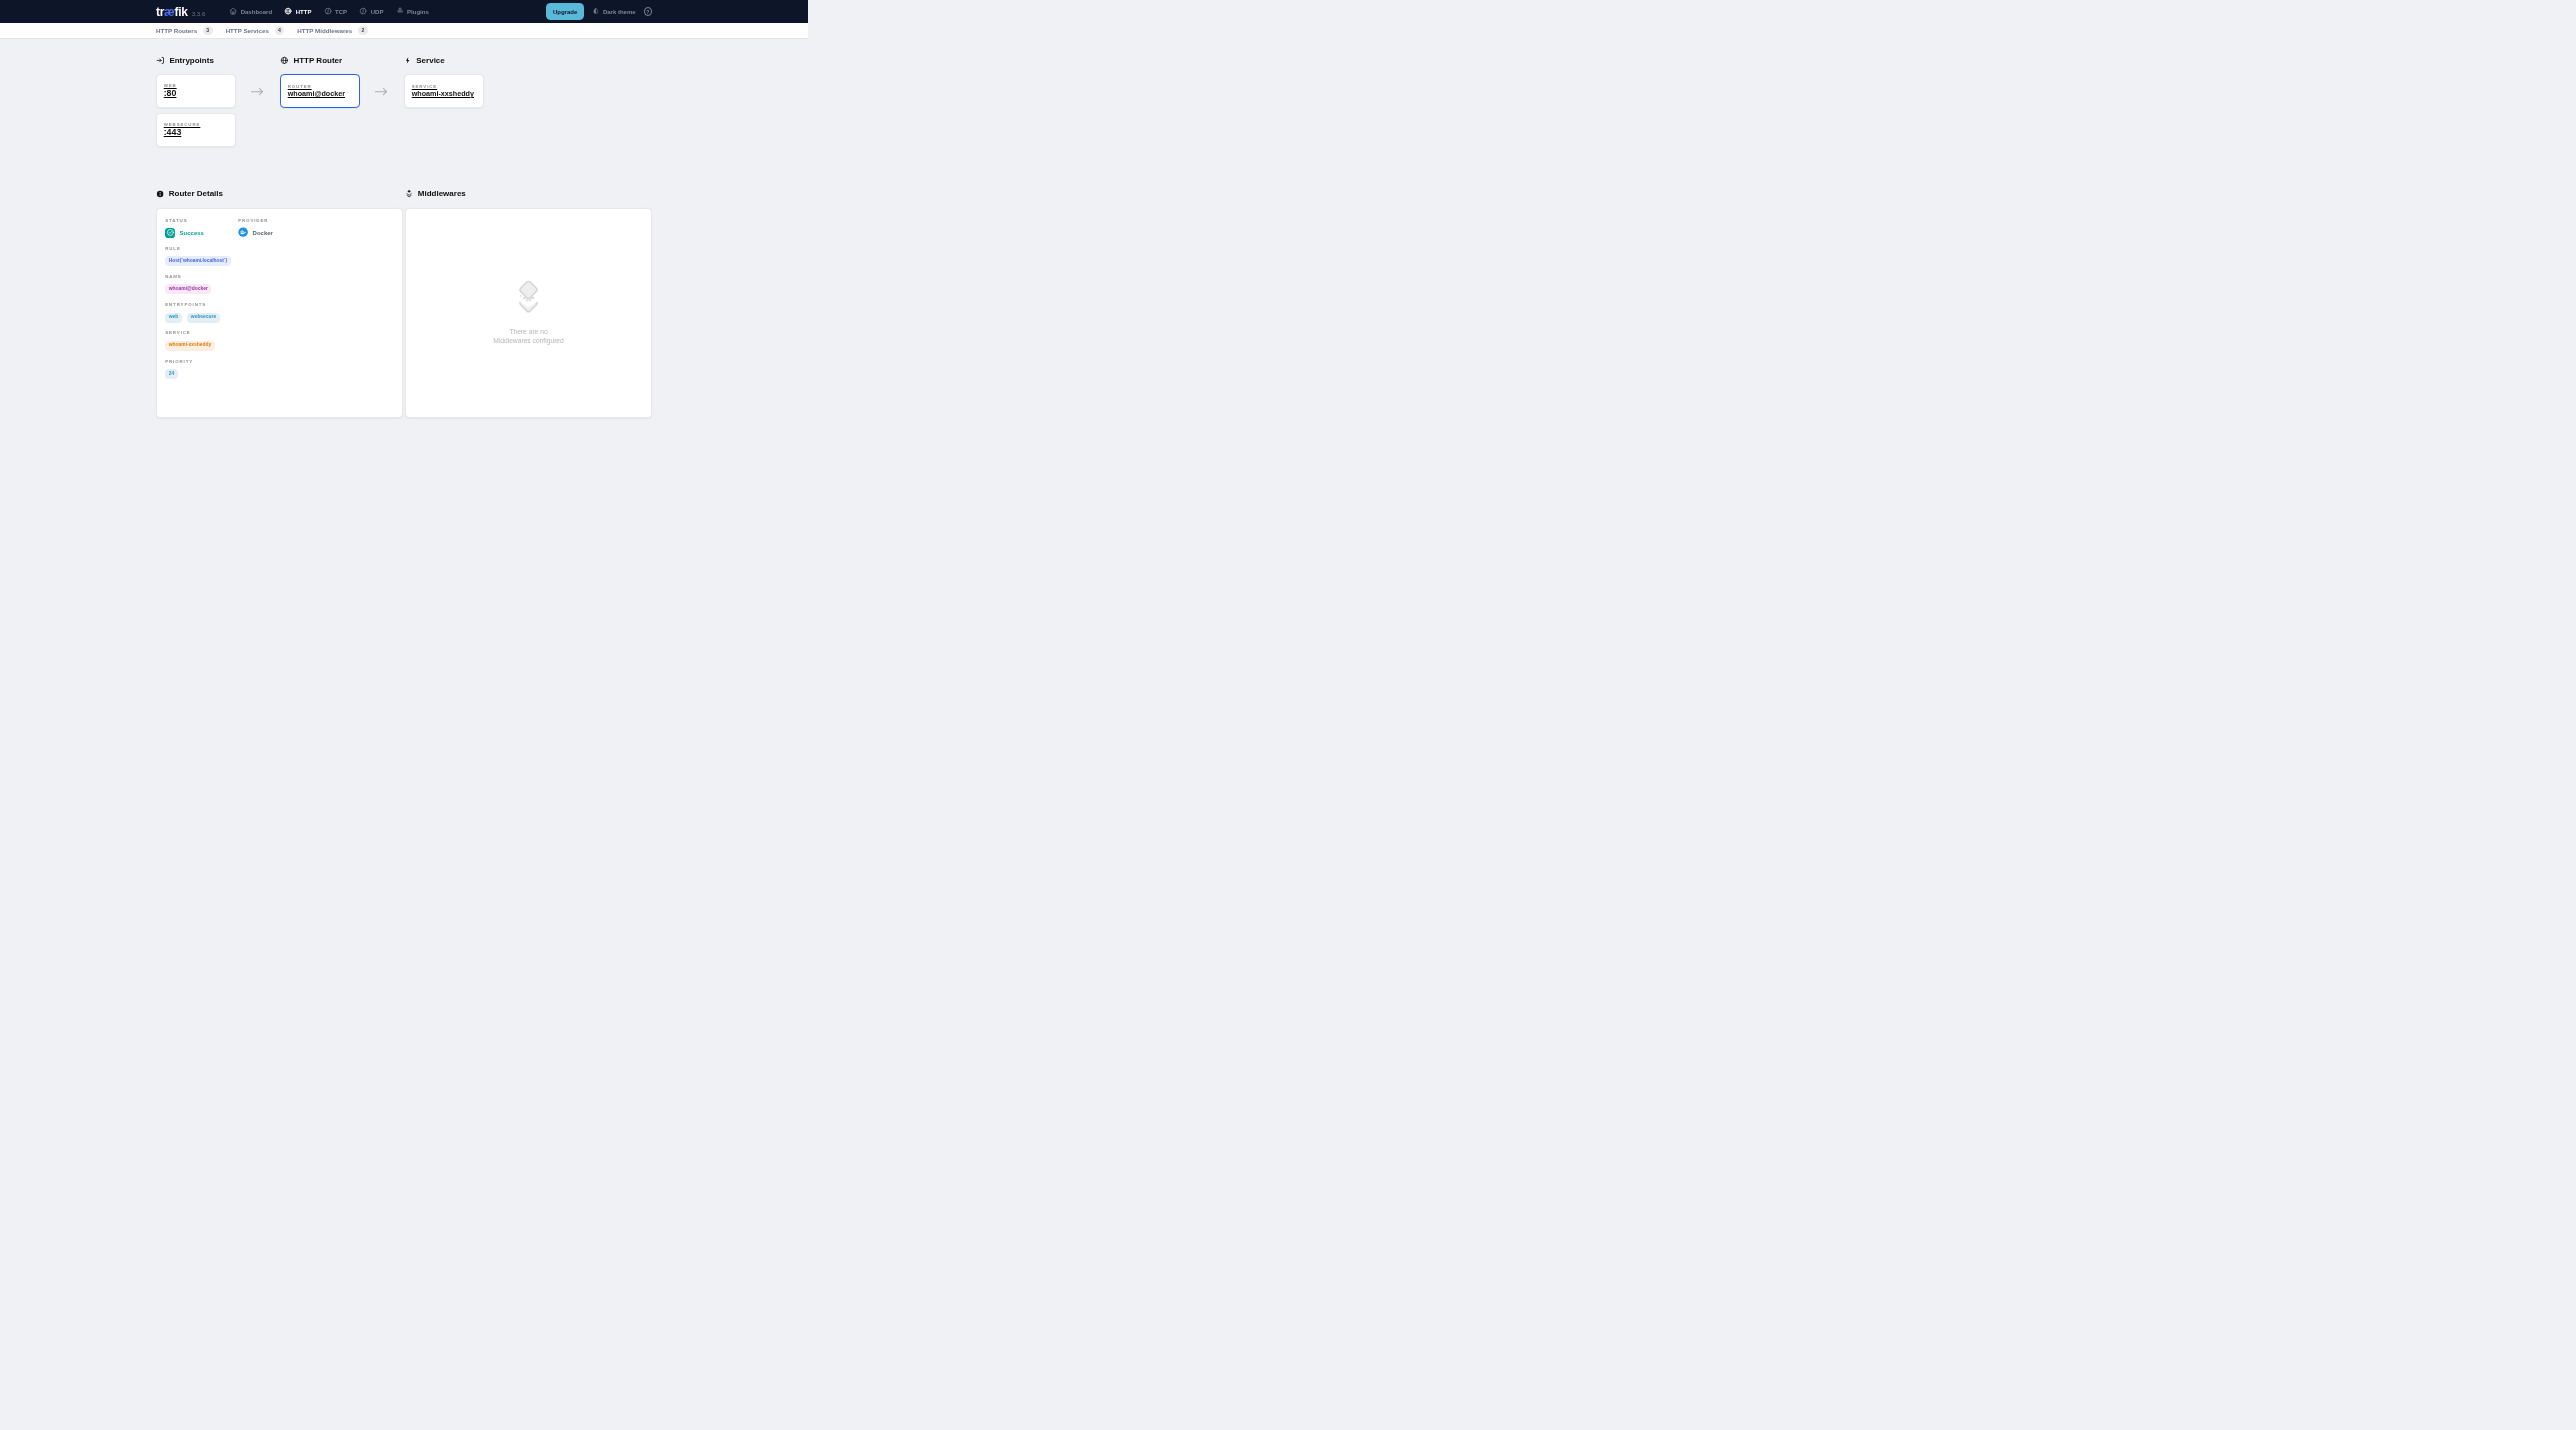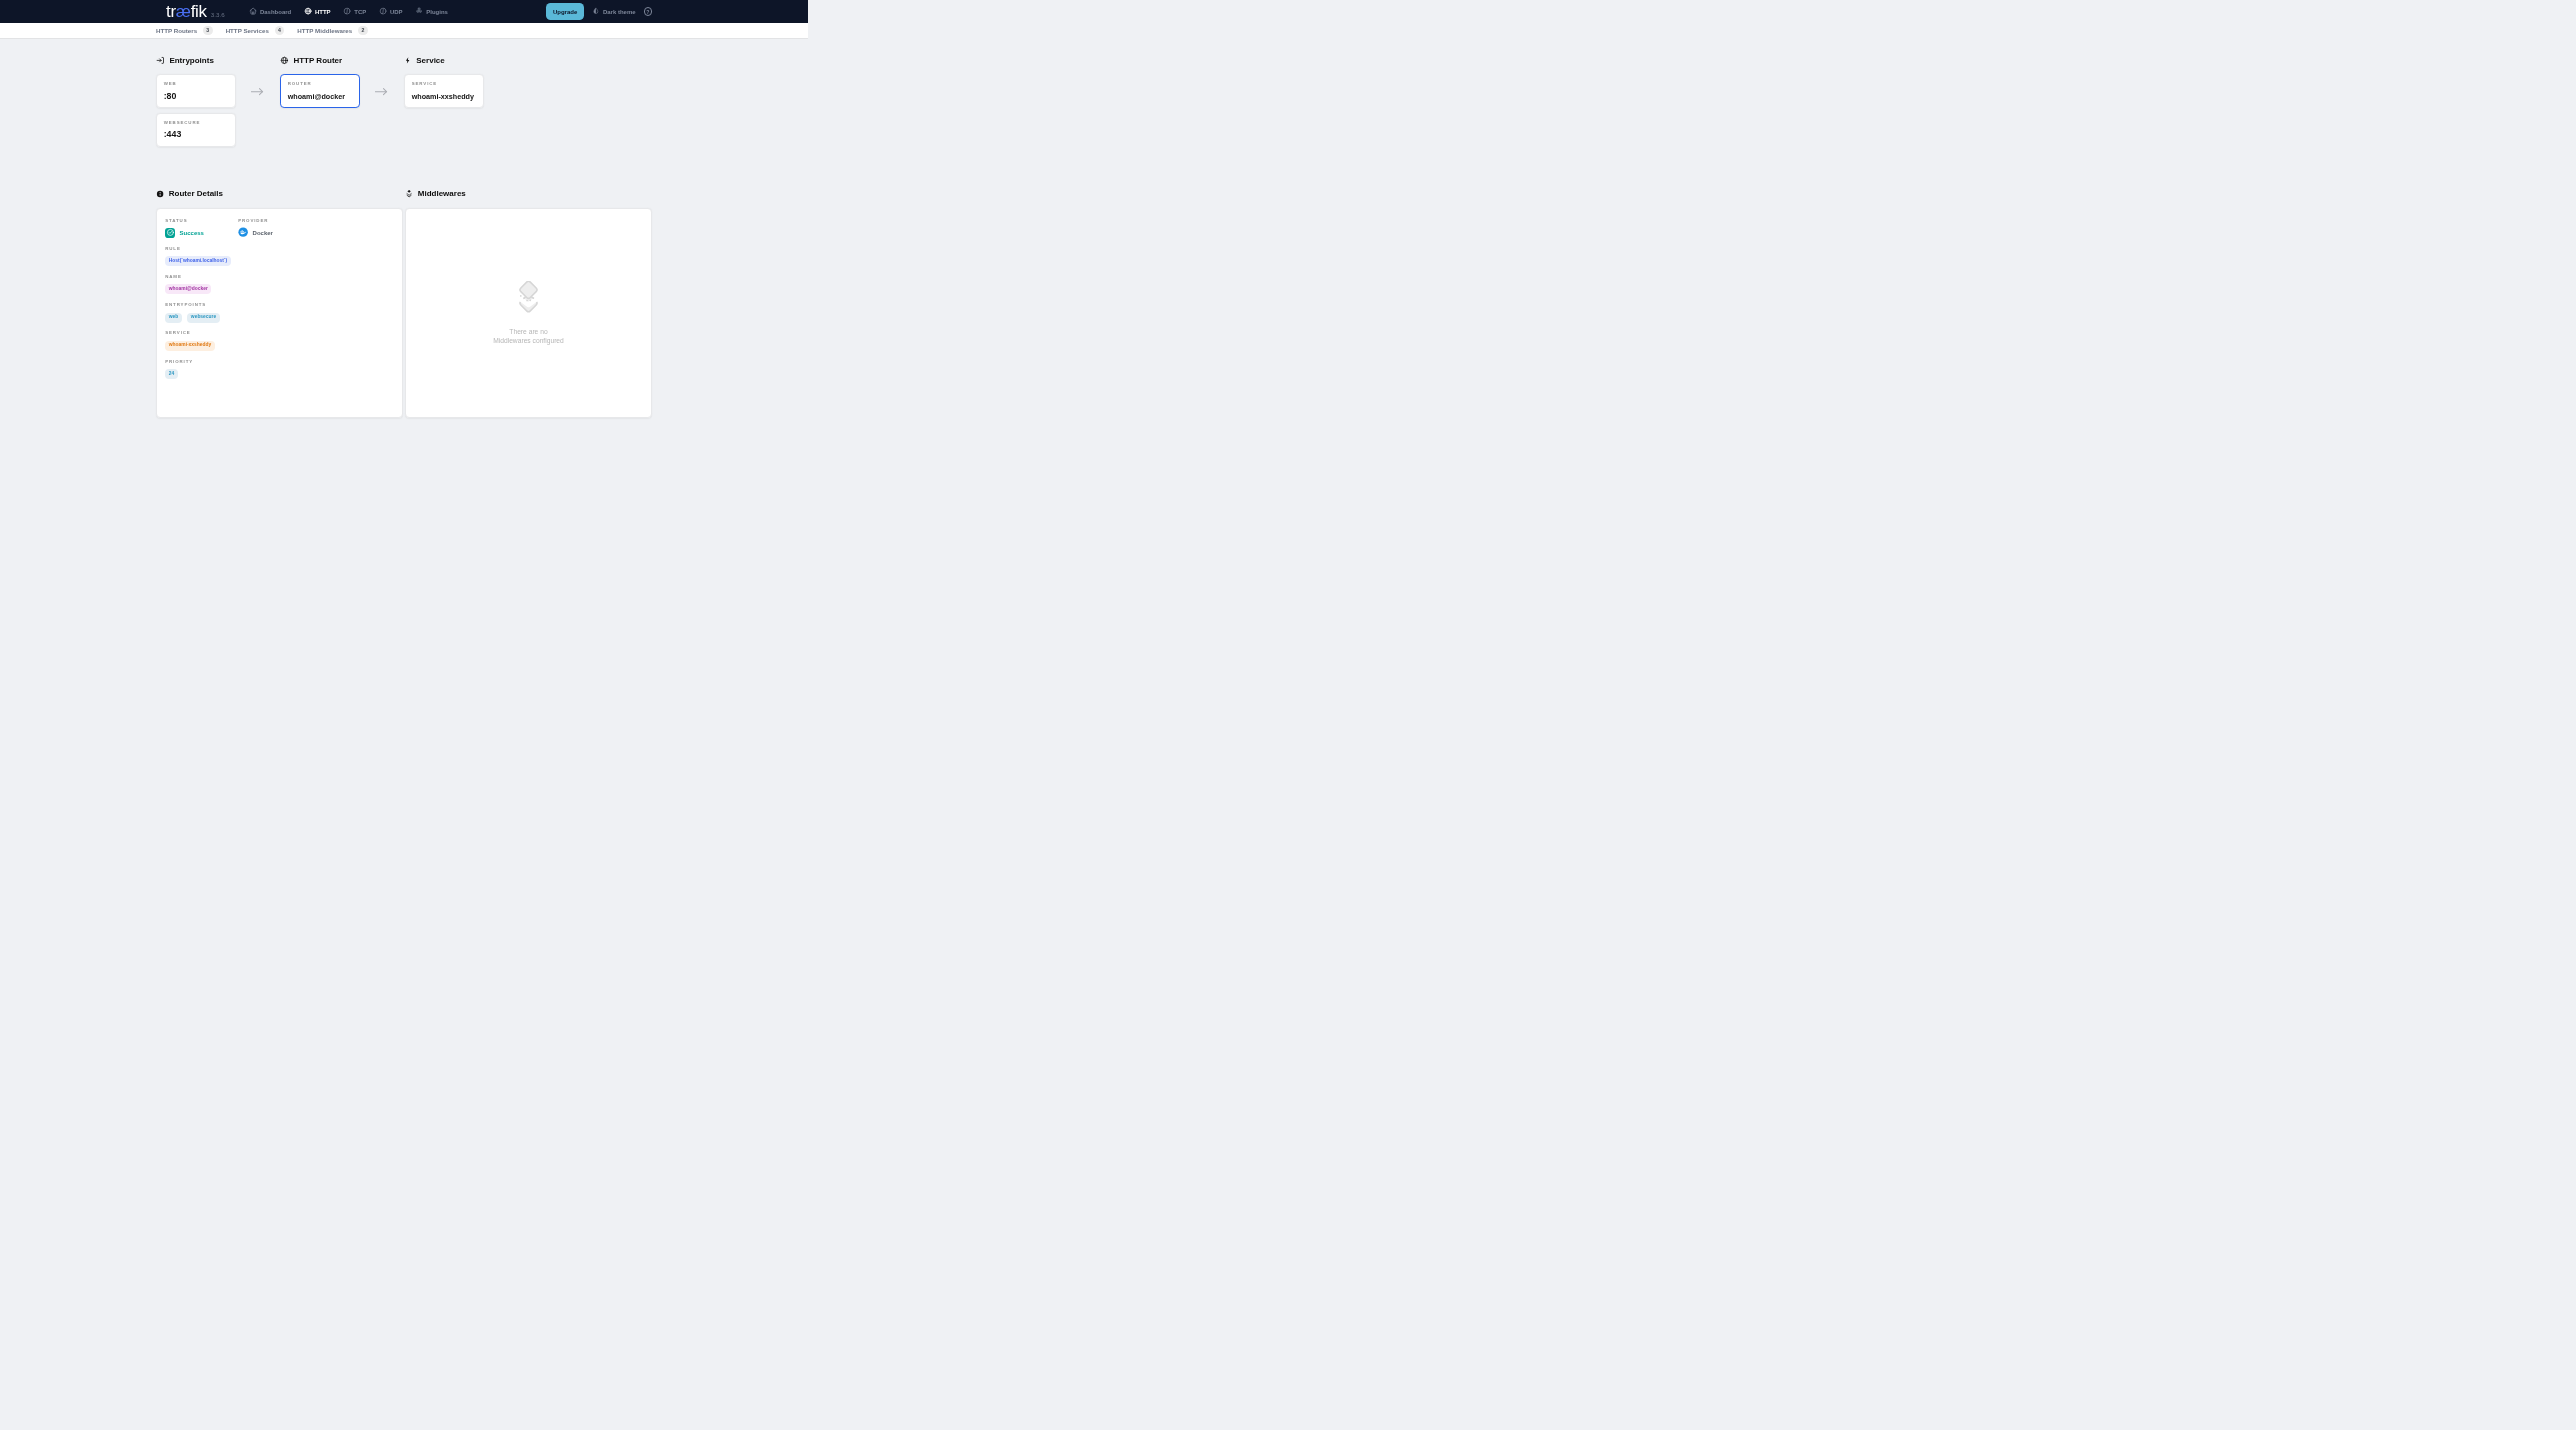"træfik" .logo-text { font-size: 17px -> 12px; font-weight: 400 -> 700; margin-left: 10px -> none }
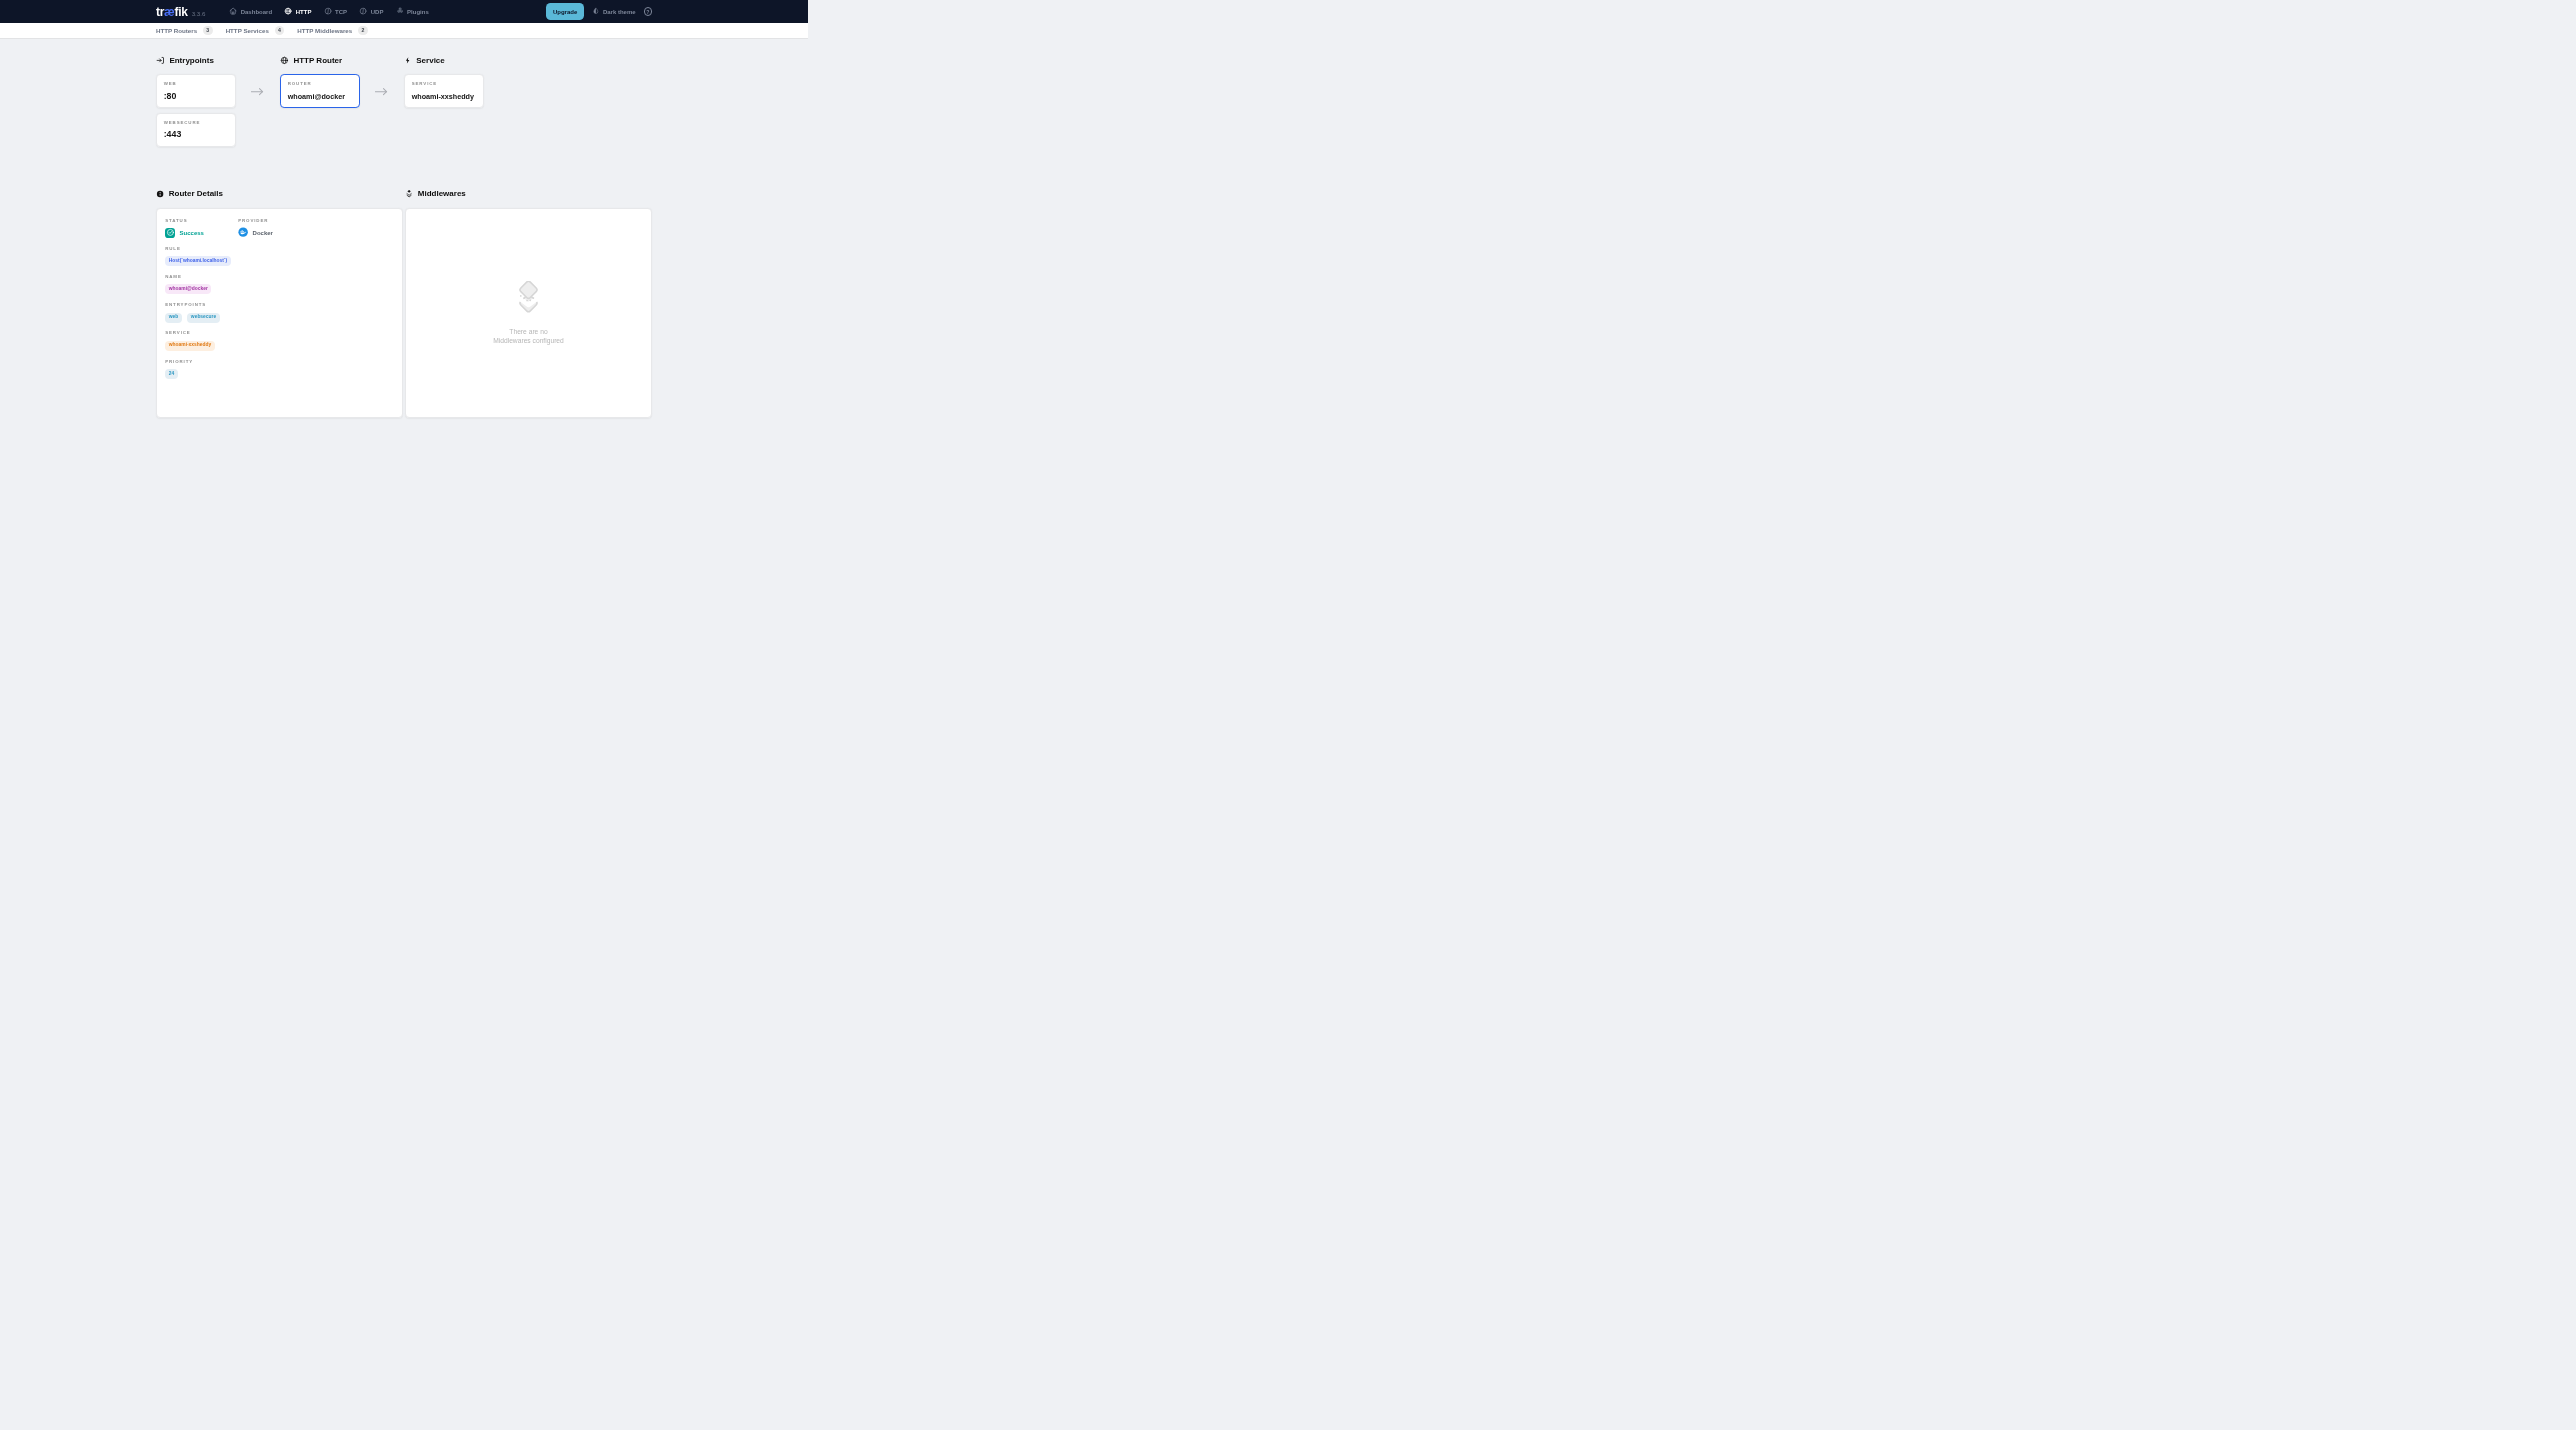":80" .mini-card { justify-content: space-between -> center; text-decoration: none -> underline }
